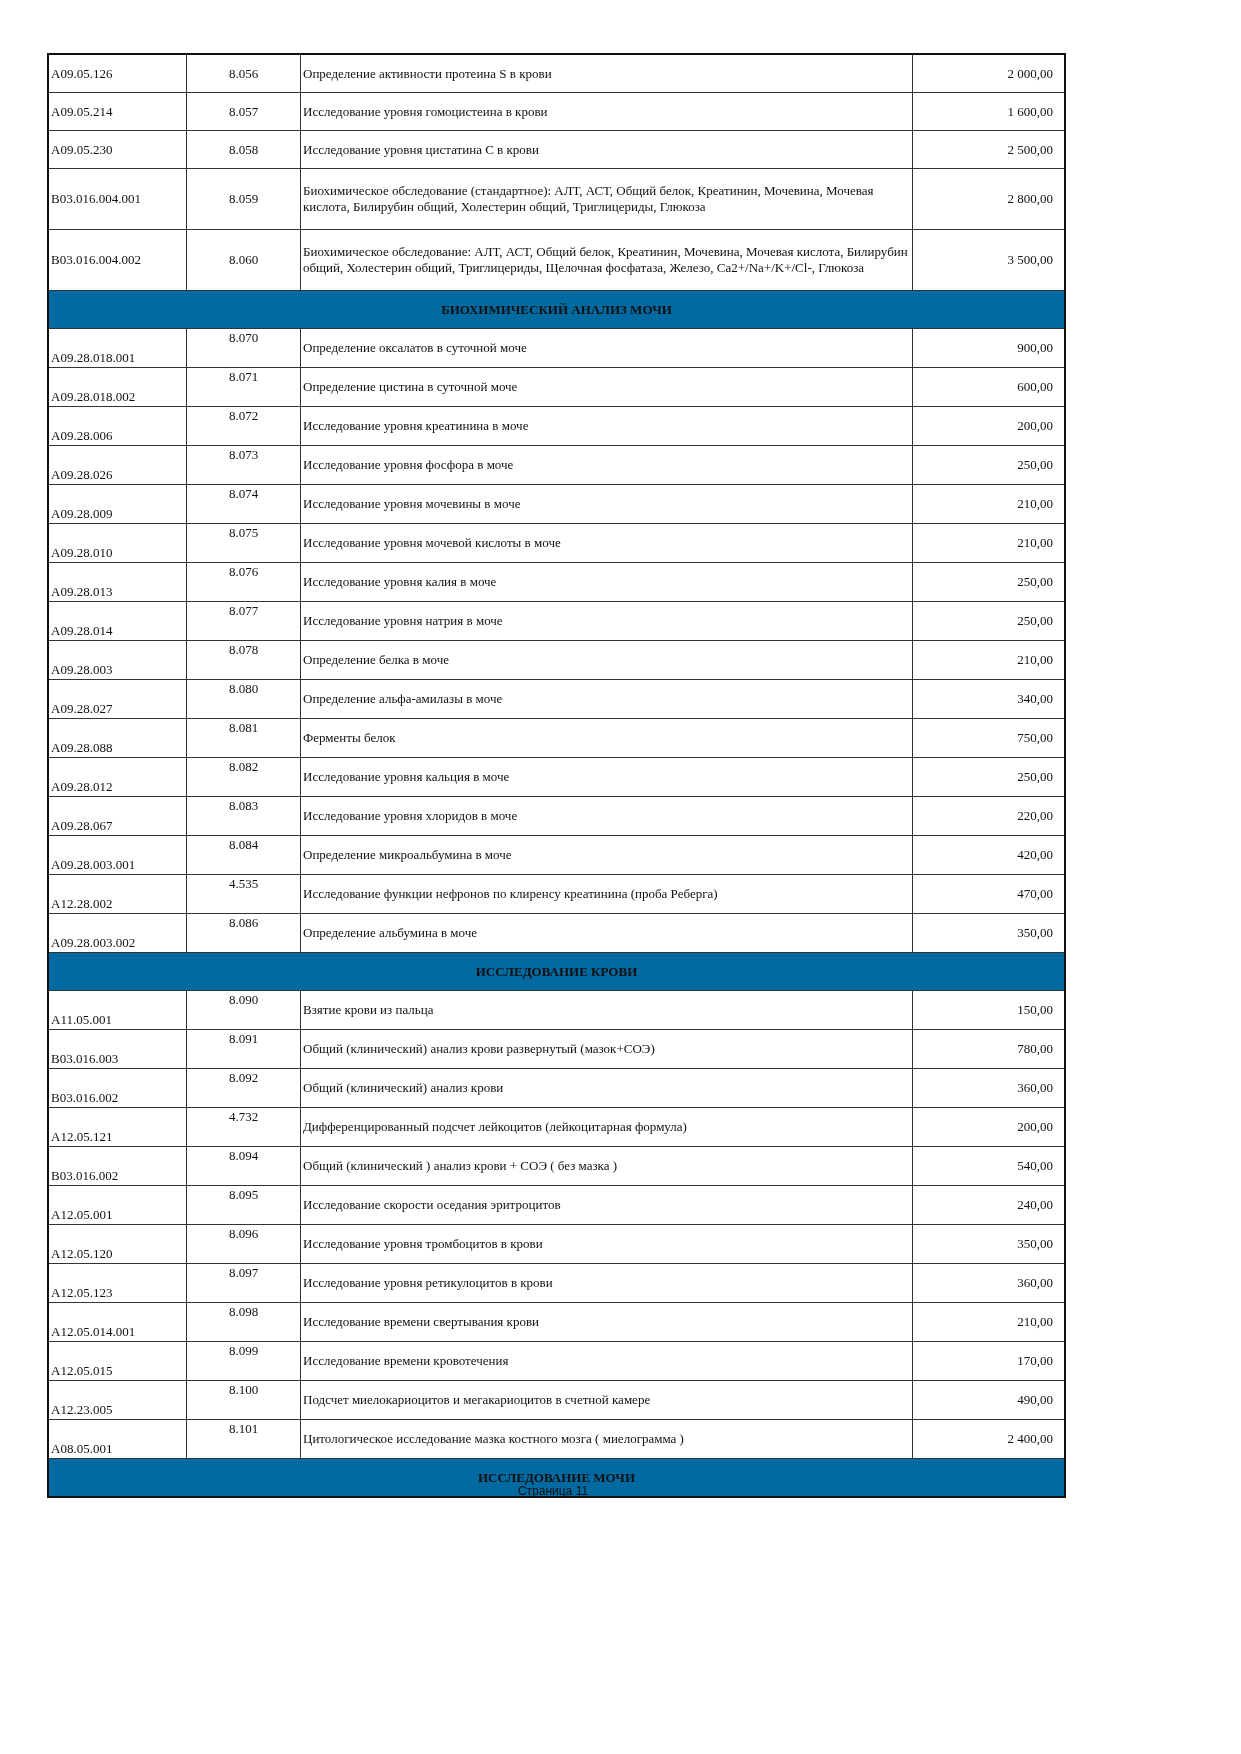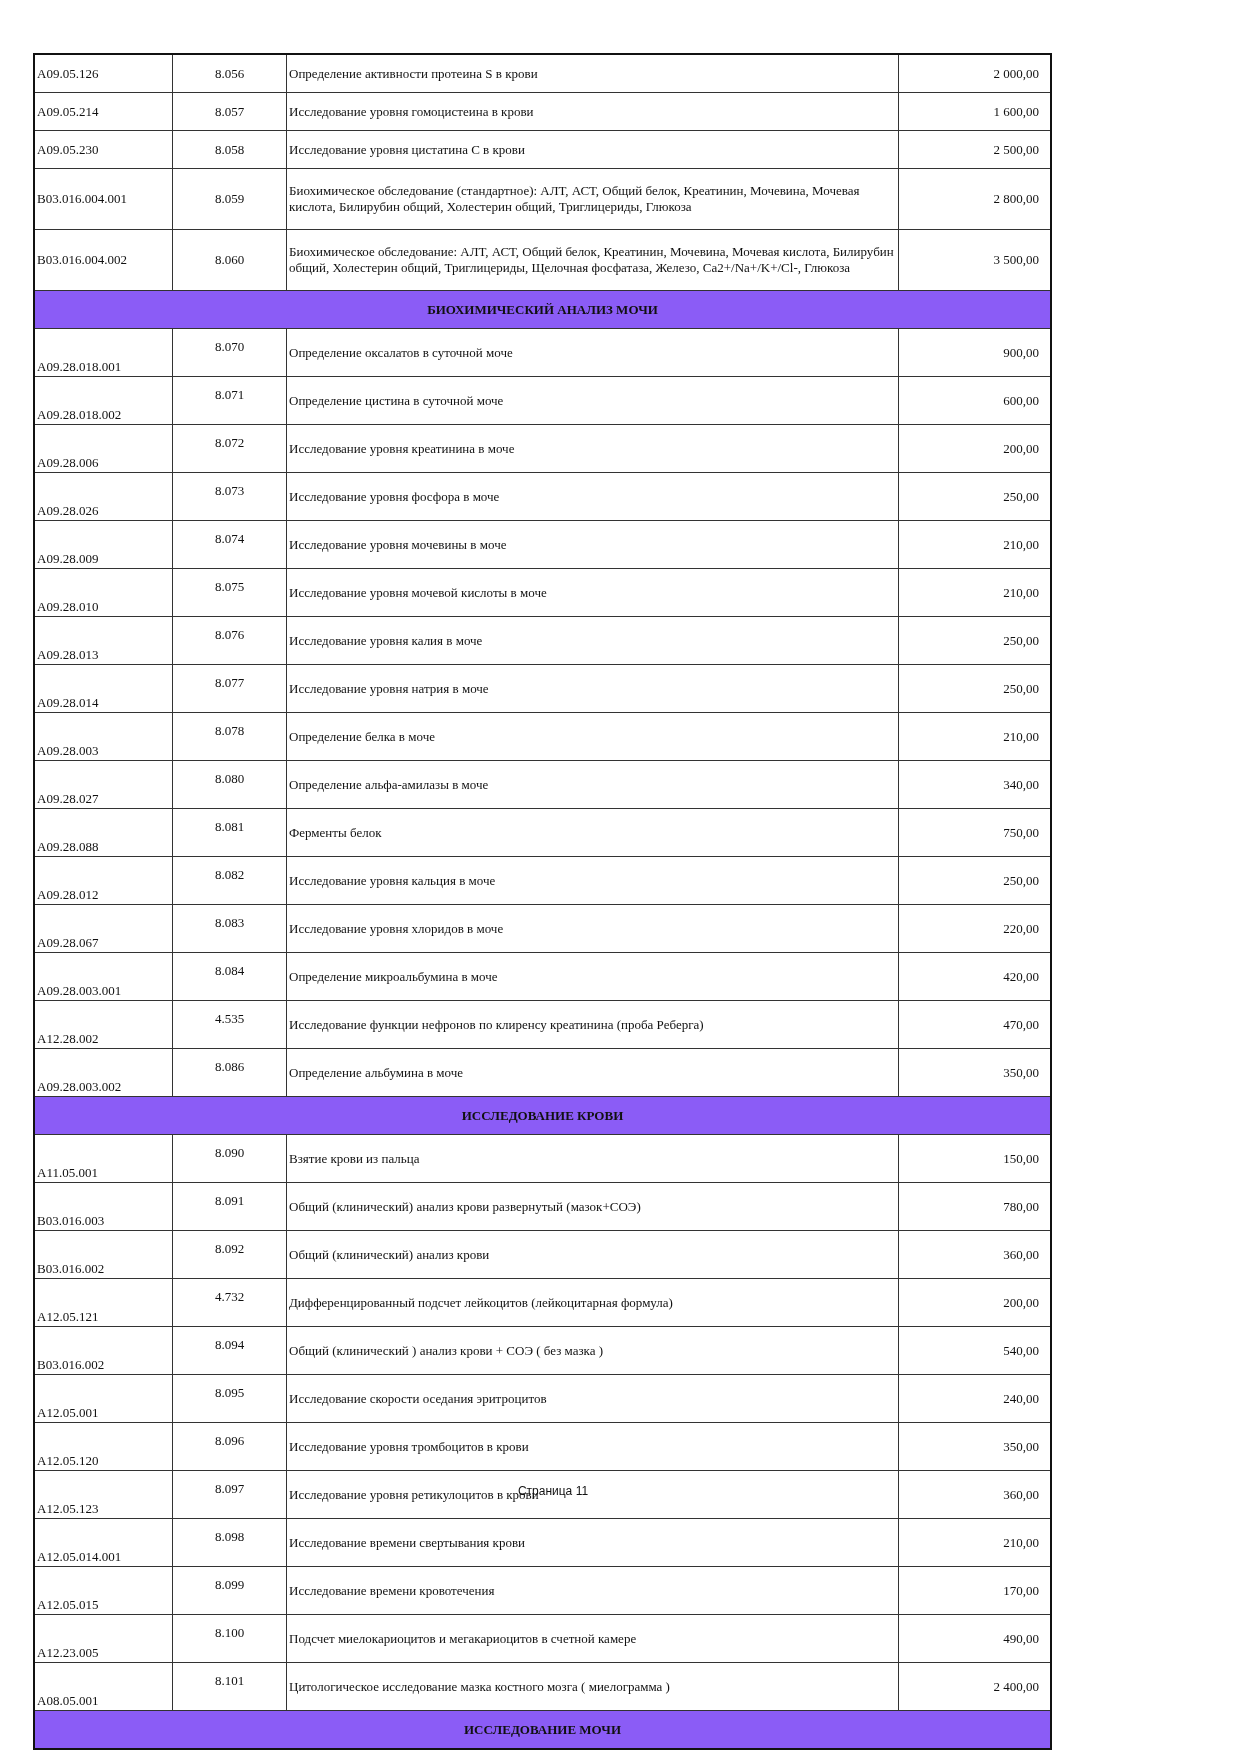"A09.05.126" .tbl { left: 33px -> 47px }
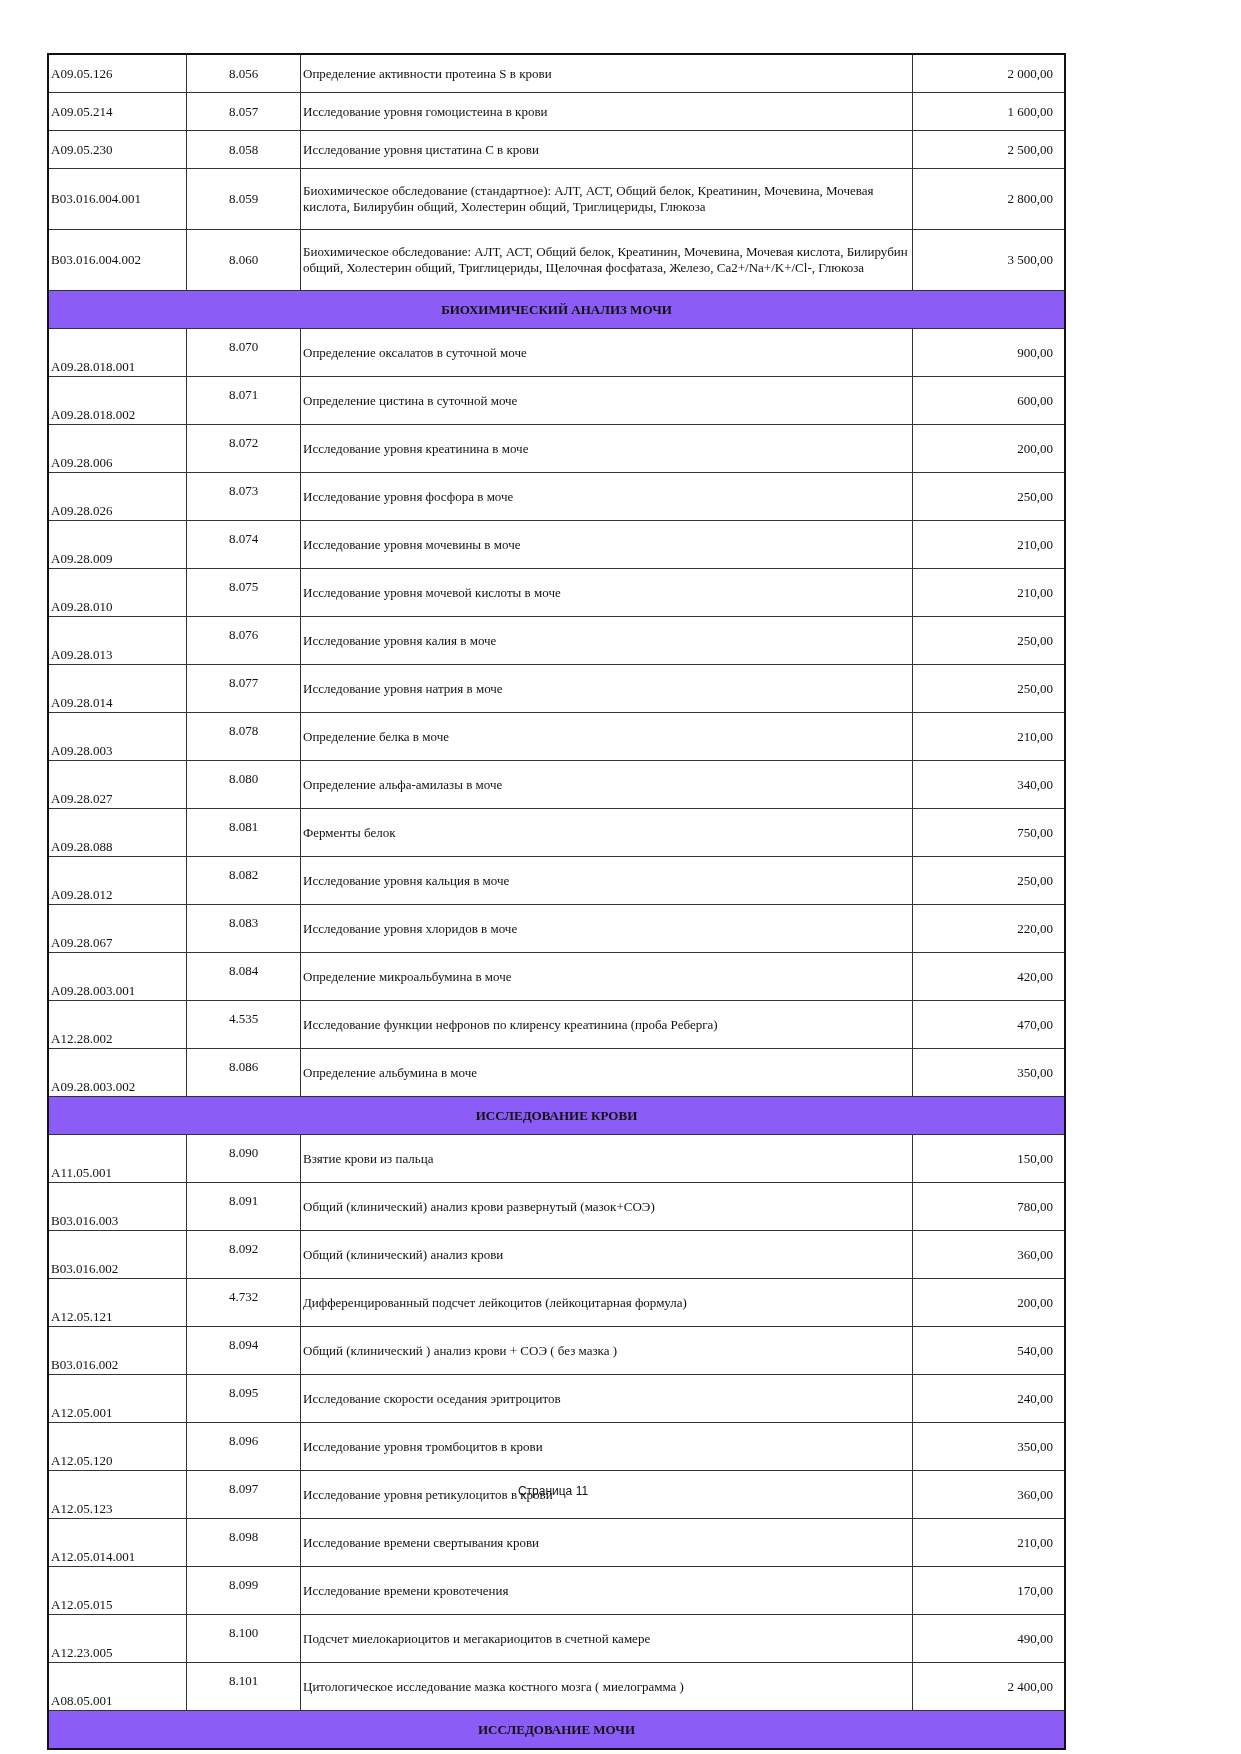"БИОХИМИЧЕСКИЙ АНАЛИЗ МОЧИ" .tbl tr.section td { background: #8b5cf6 -> #0369a1 }
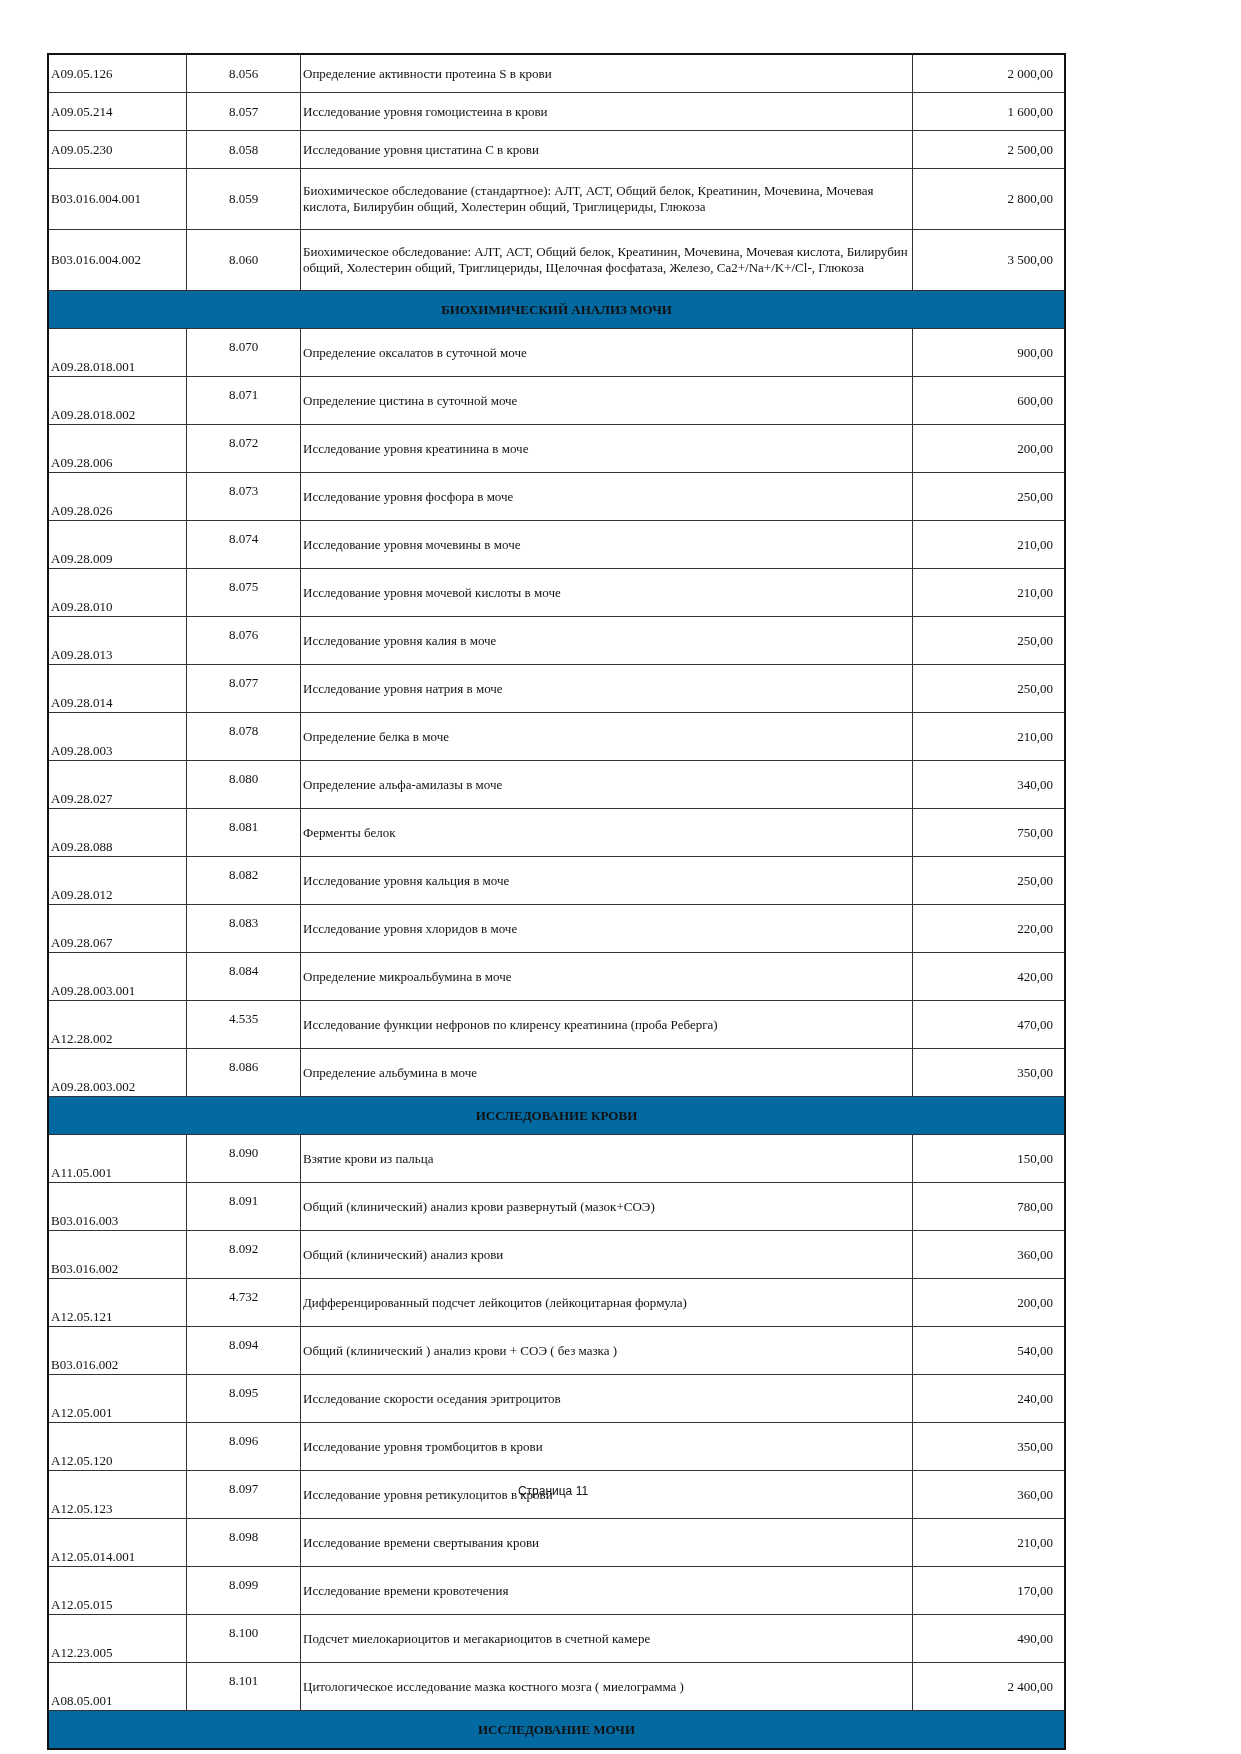"8.070" .tbl td.num.top { padding-top: 10px -> 1px }
